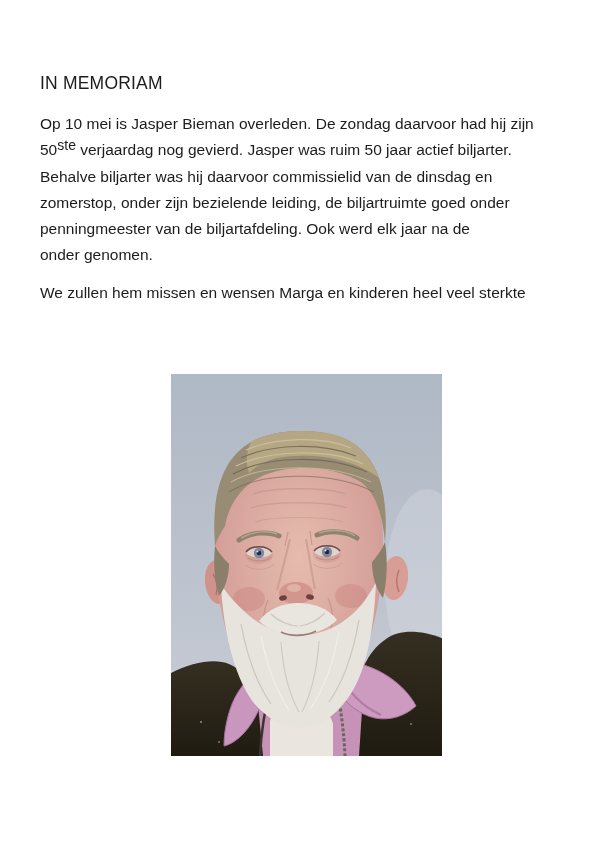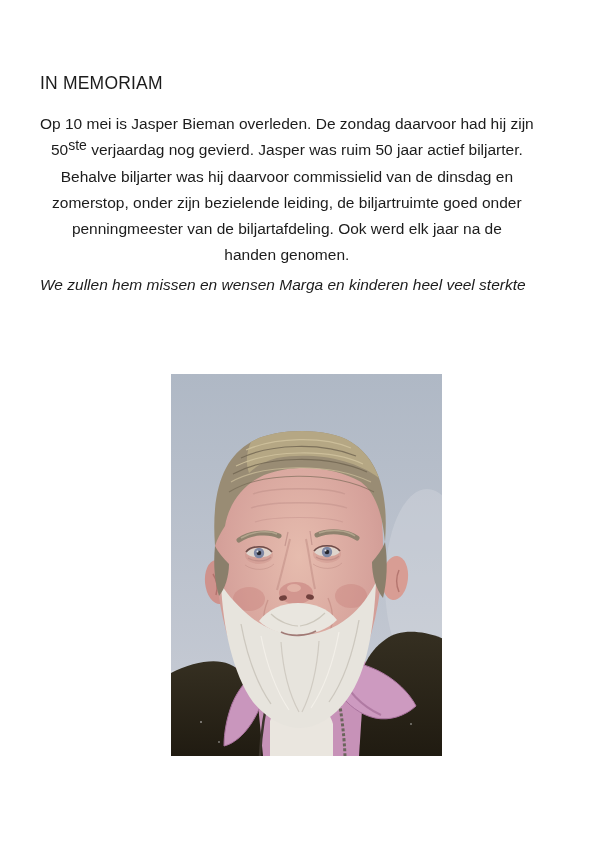"Op 10 mei is Jasper" .para { text-align: center -> none }
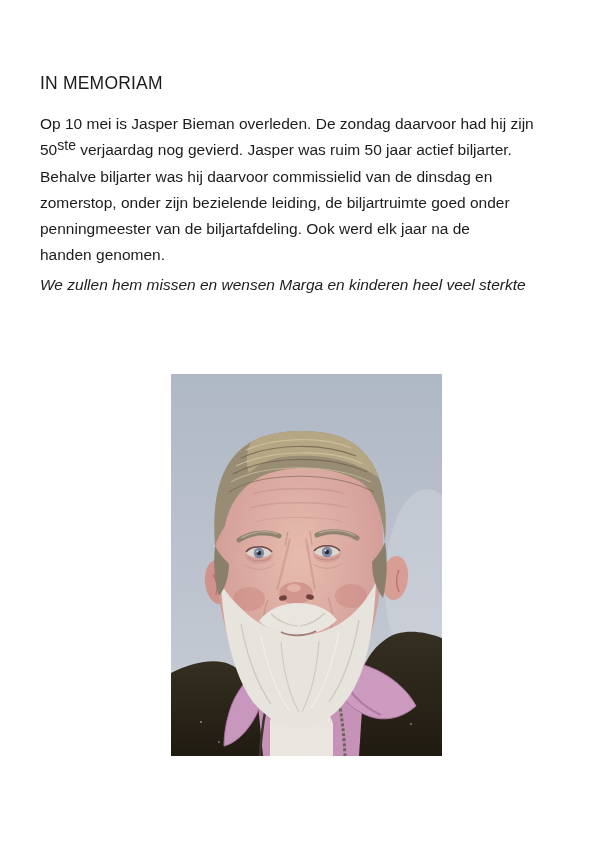"handen genomen." div { text: handen -> onder }
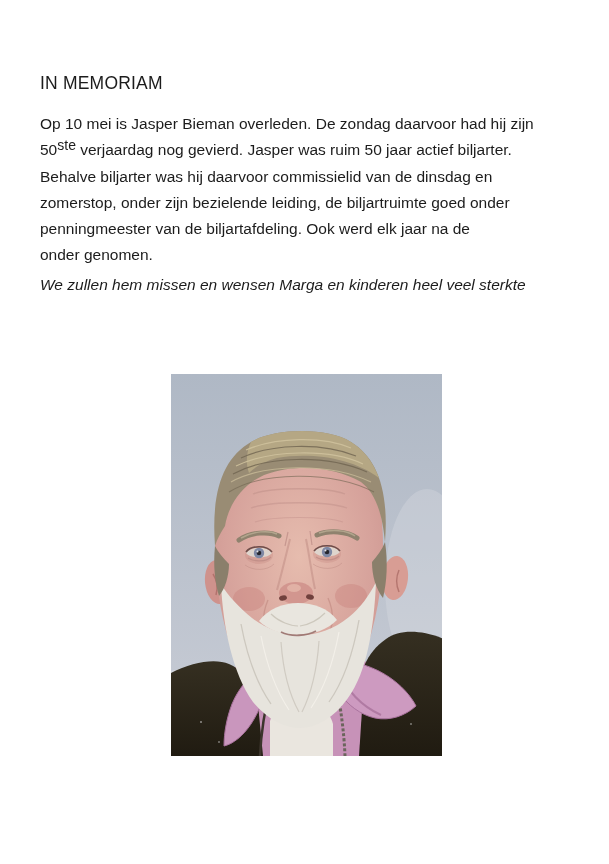"We zullen hem missen en" .para-2 { font-style: italic -> none; top: 272px -> 280px }
